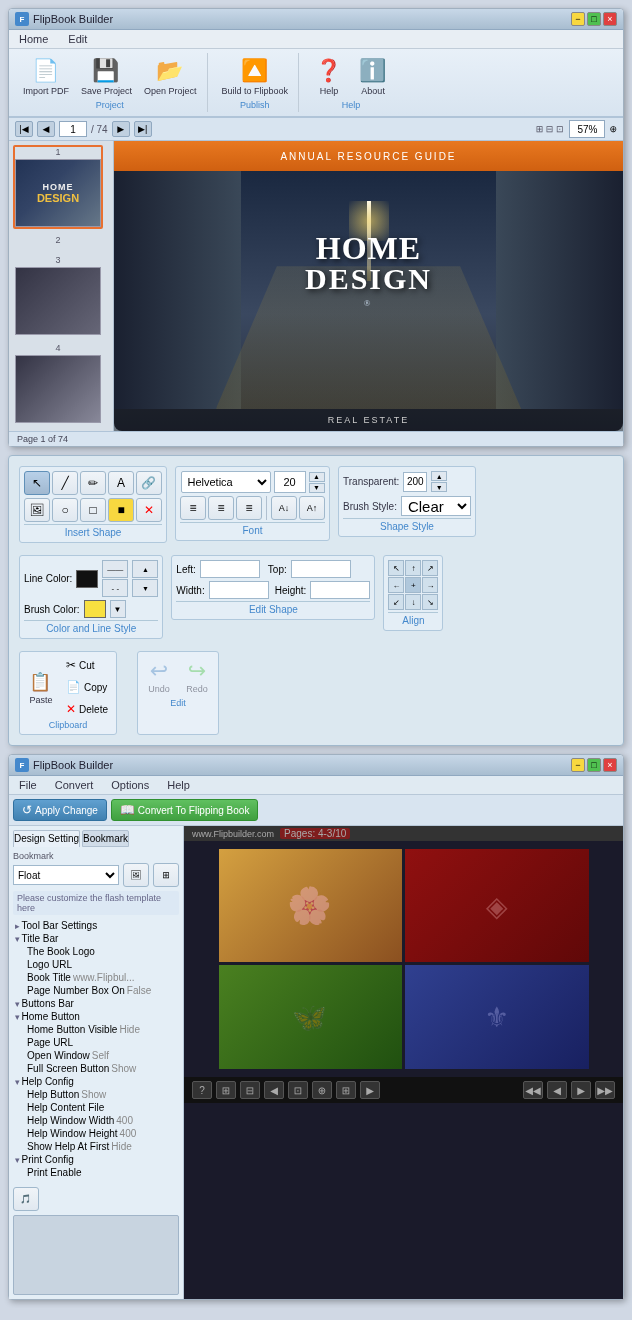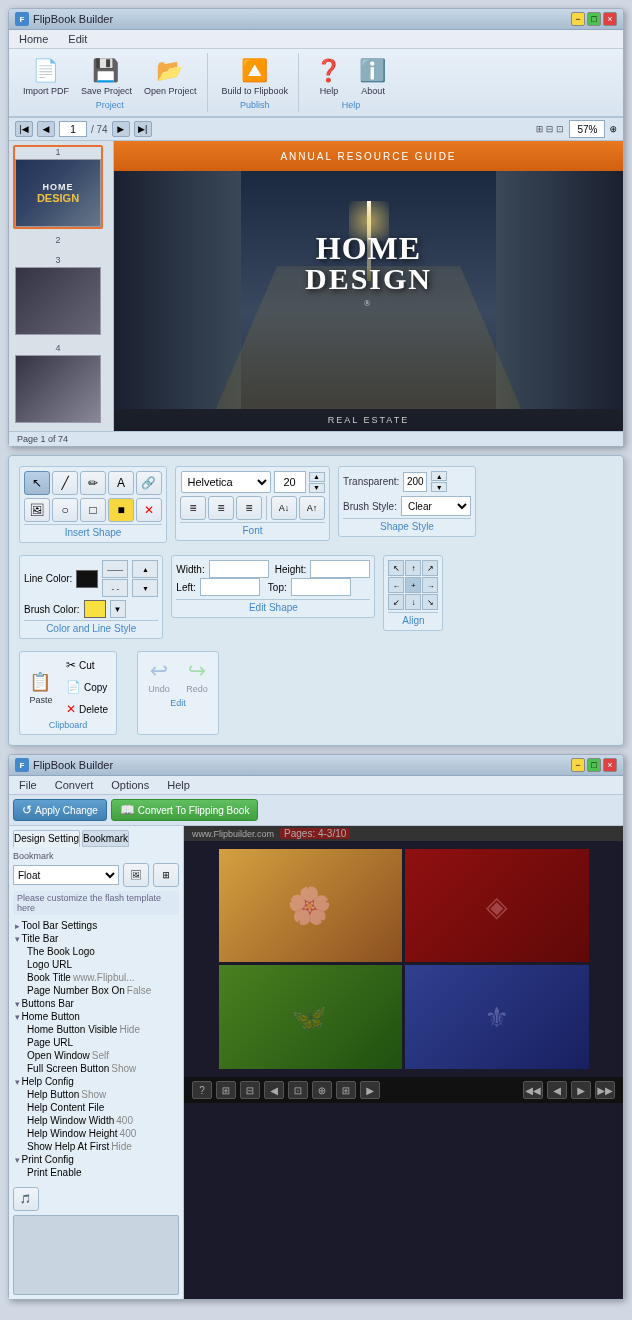"ANNUAL RESOURCE GUIDE" .preview-cover { border-radius: none -> 8px }
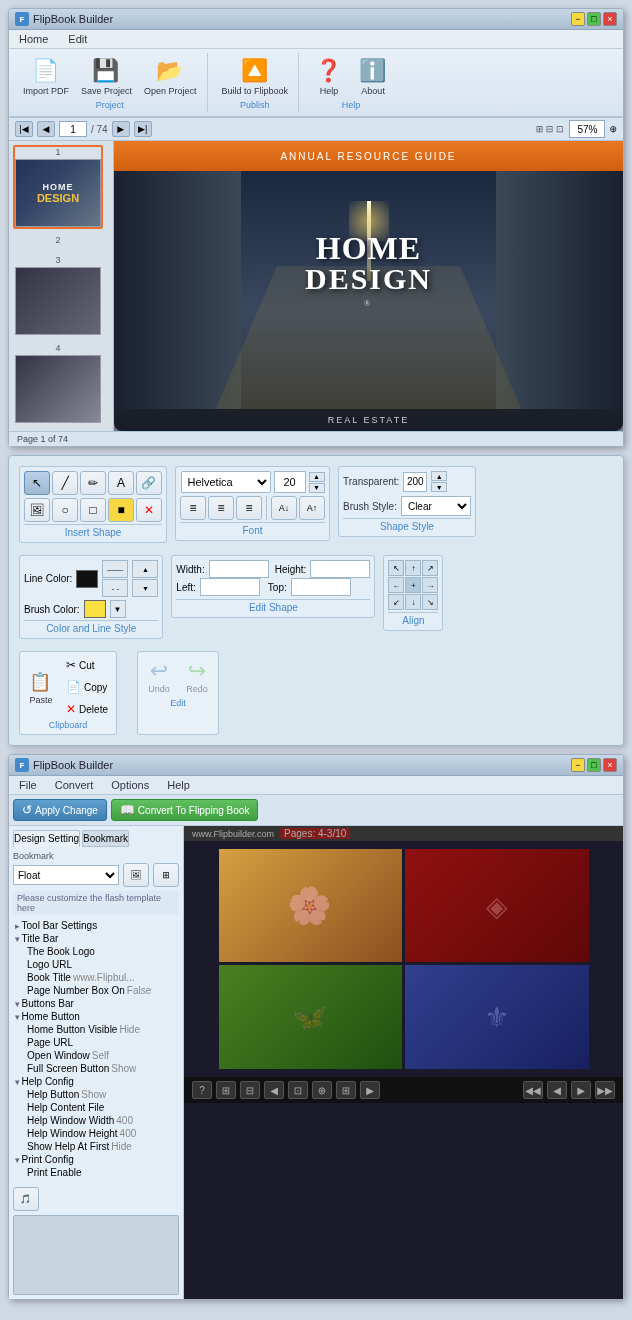"Clear" .select-sm { font-size: 10px -> 15px }
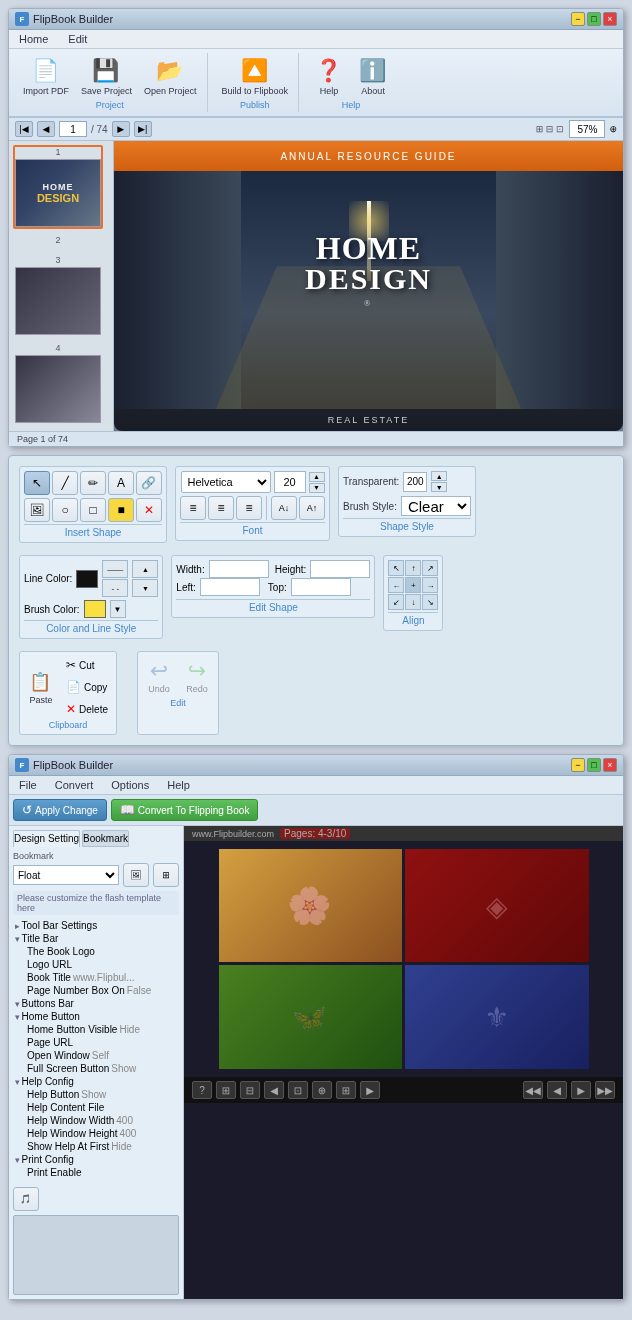"Width:" div { order: before "Left:" -> after "Left:" }
